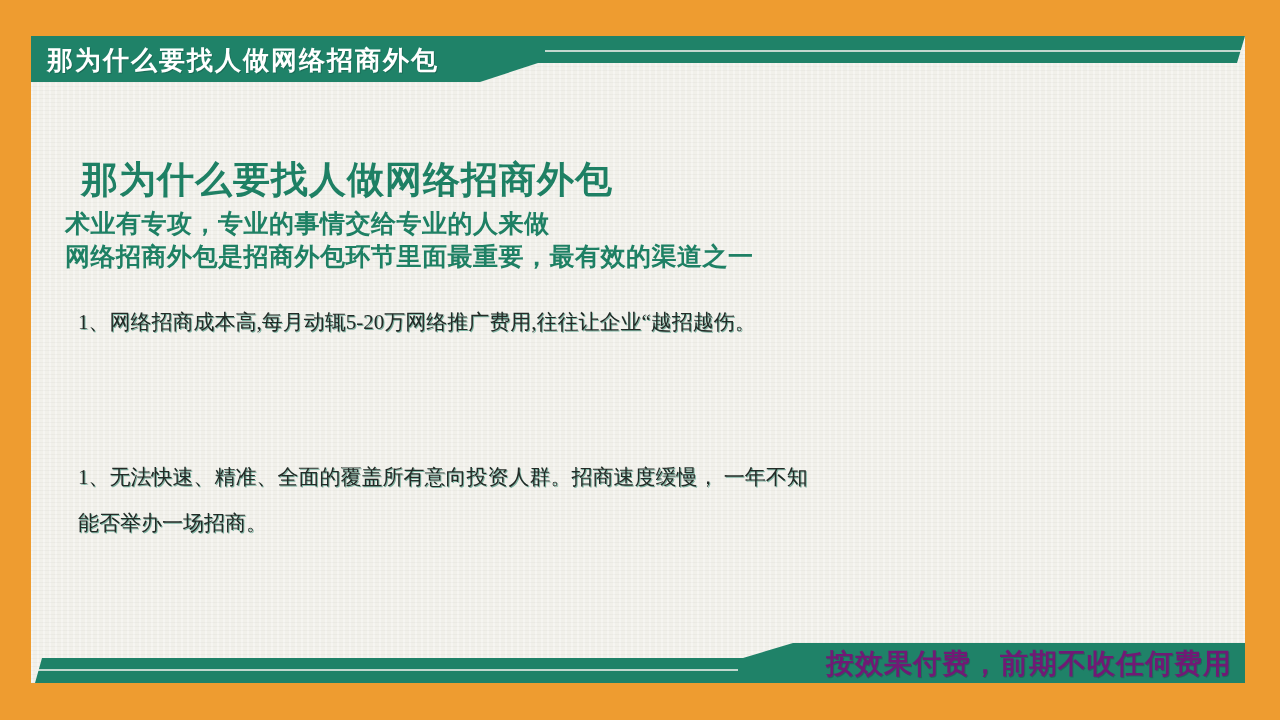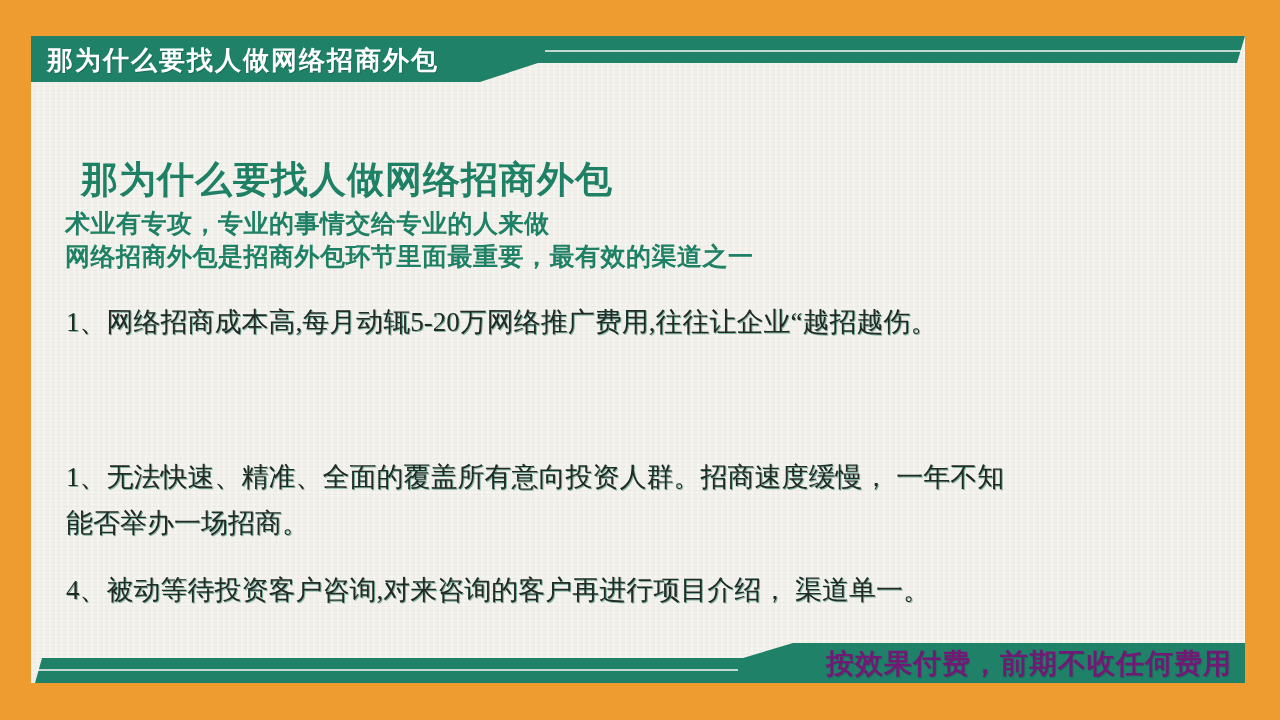"1、网络招商成本高,每月动辄5-20万网络推广费用,往往让企业“越招越伤。" .point { font-size: 27px -> 21px; left: 66px -> 78px }
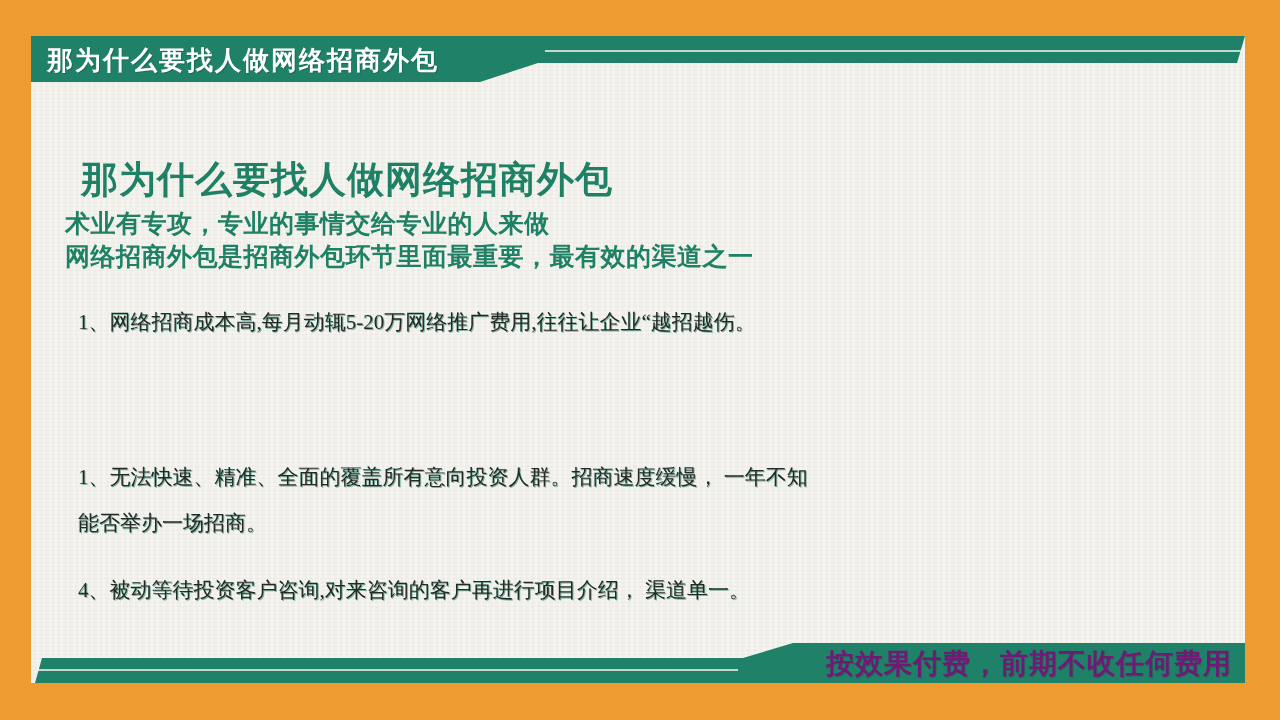"4、被动等待投资客户咨询,对来咨询的客户再进行项目介绍， 渠道单一。" p.point { html: <p> <span>4、被动等待投资客户咨询,对来咨询的客户再进行项目介绍， 渠道单一。</span> </p> -> none }
